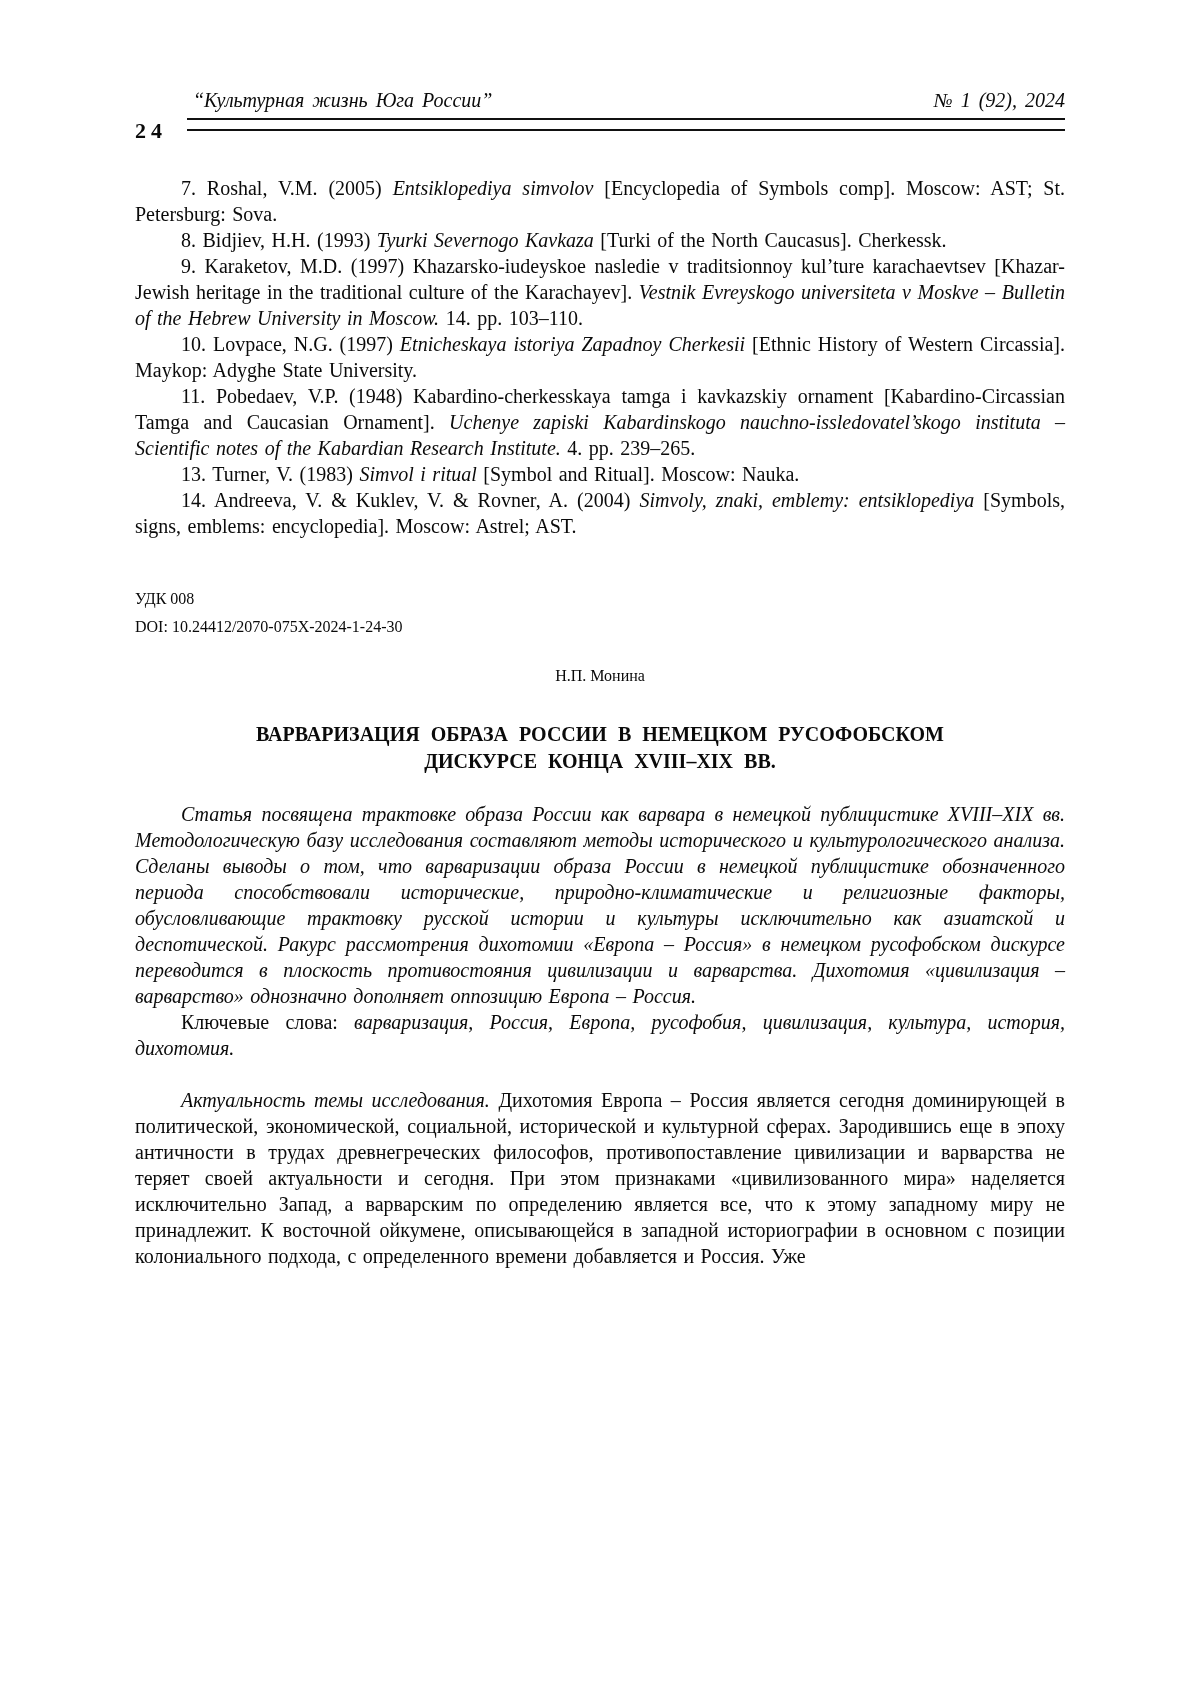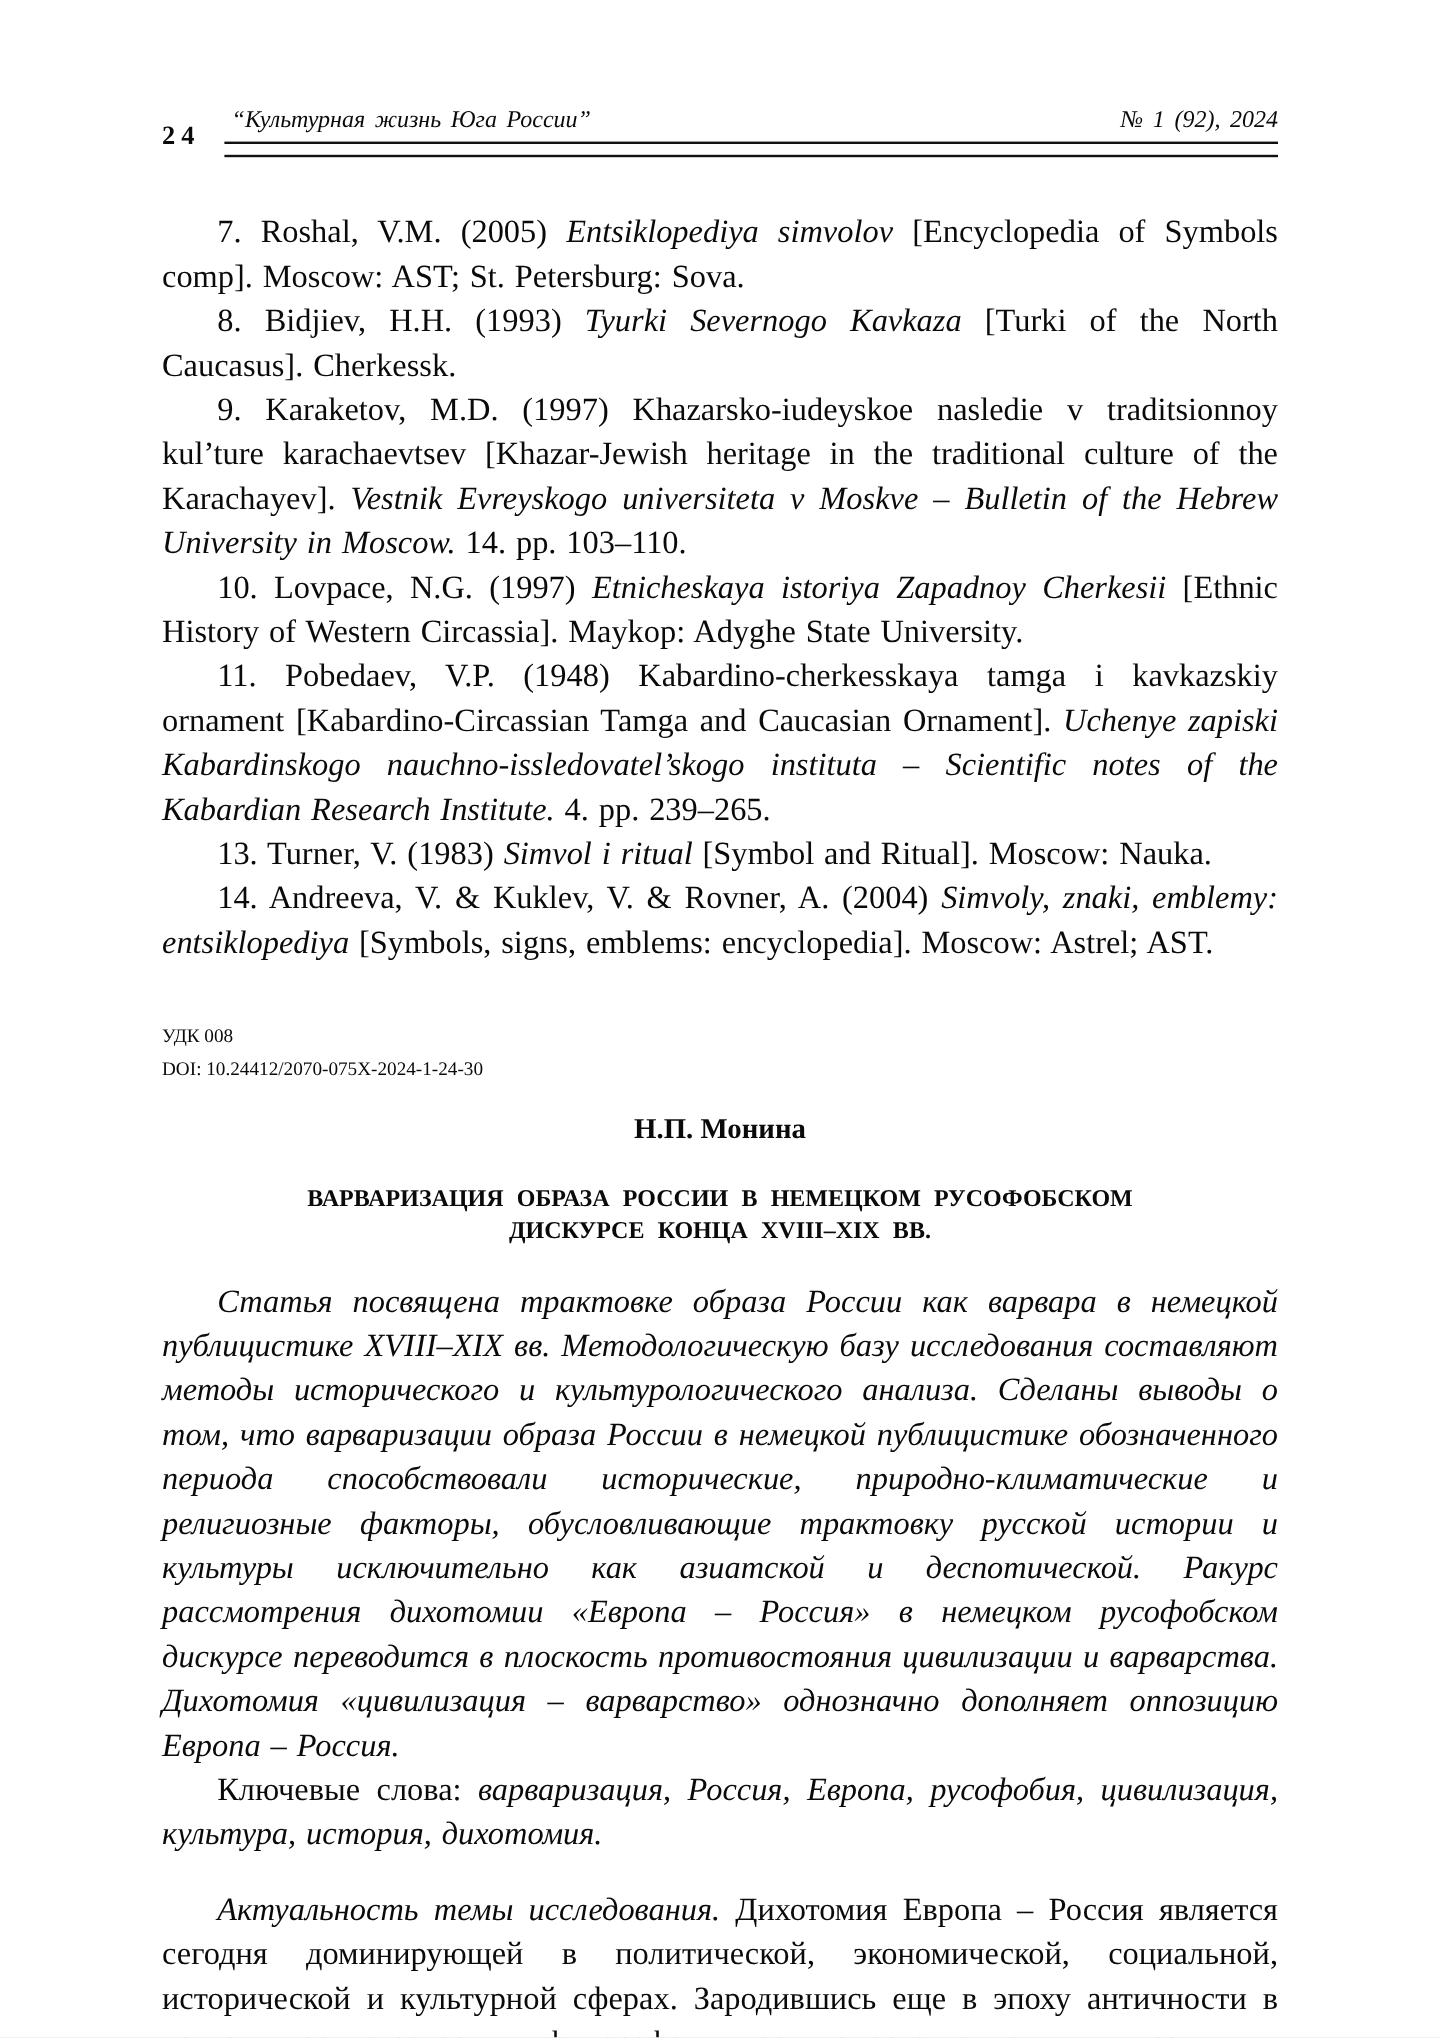"24" .page-number { top: 12px -> 30px }
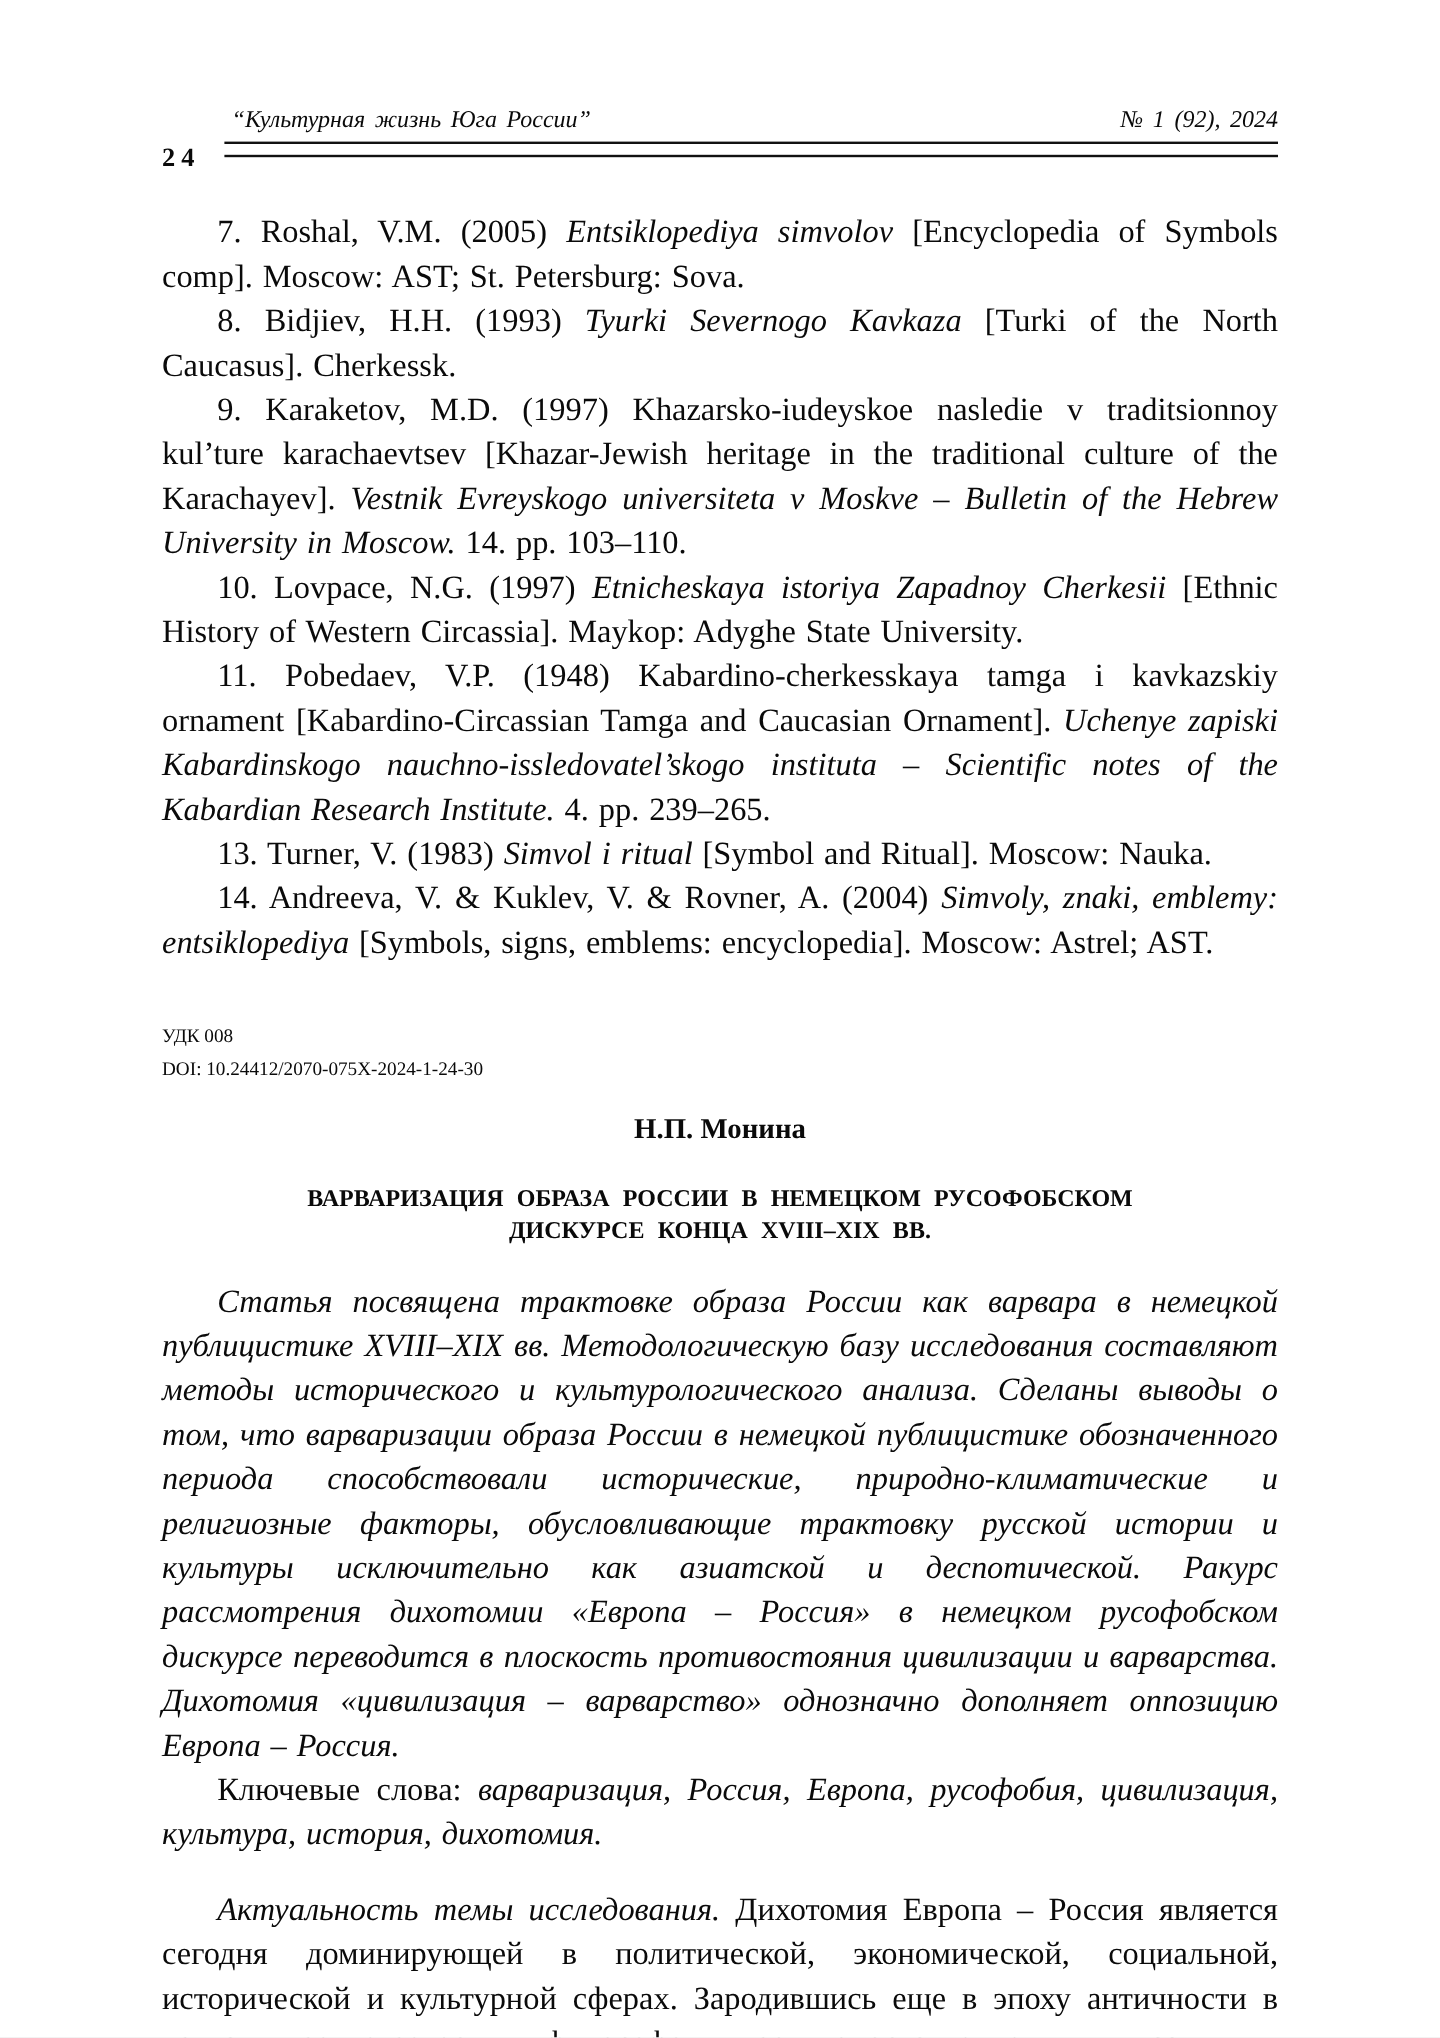"7. Roshal, V.M. (2005) Entsiklopediya" .para { font-size: 27px -> 20px; line-height: 37px -> 26px }
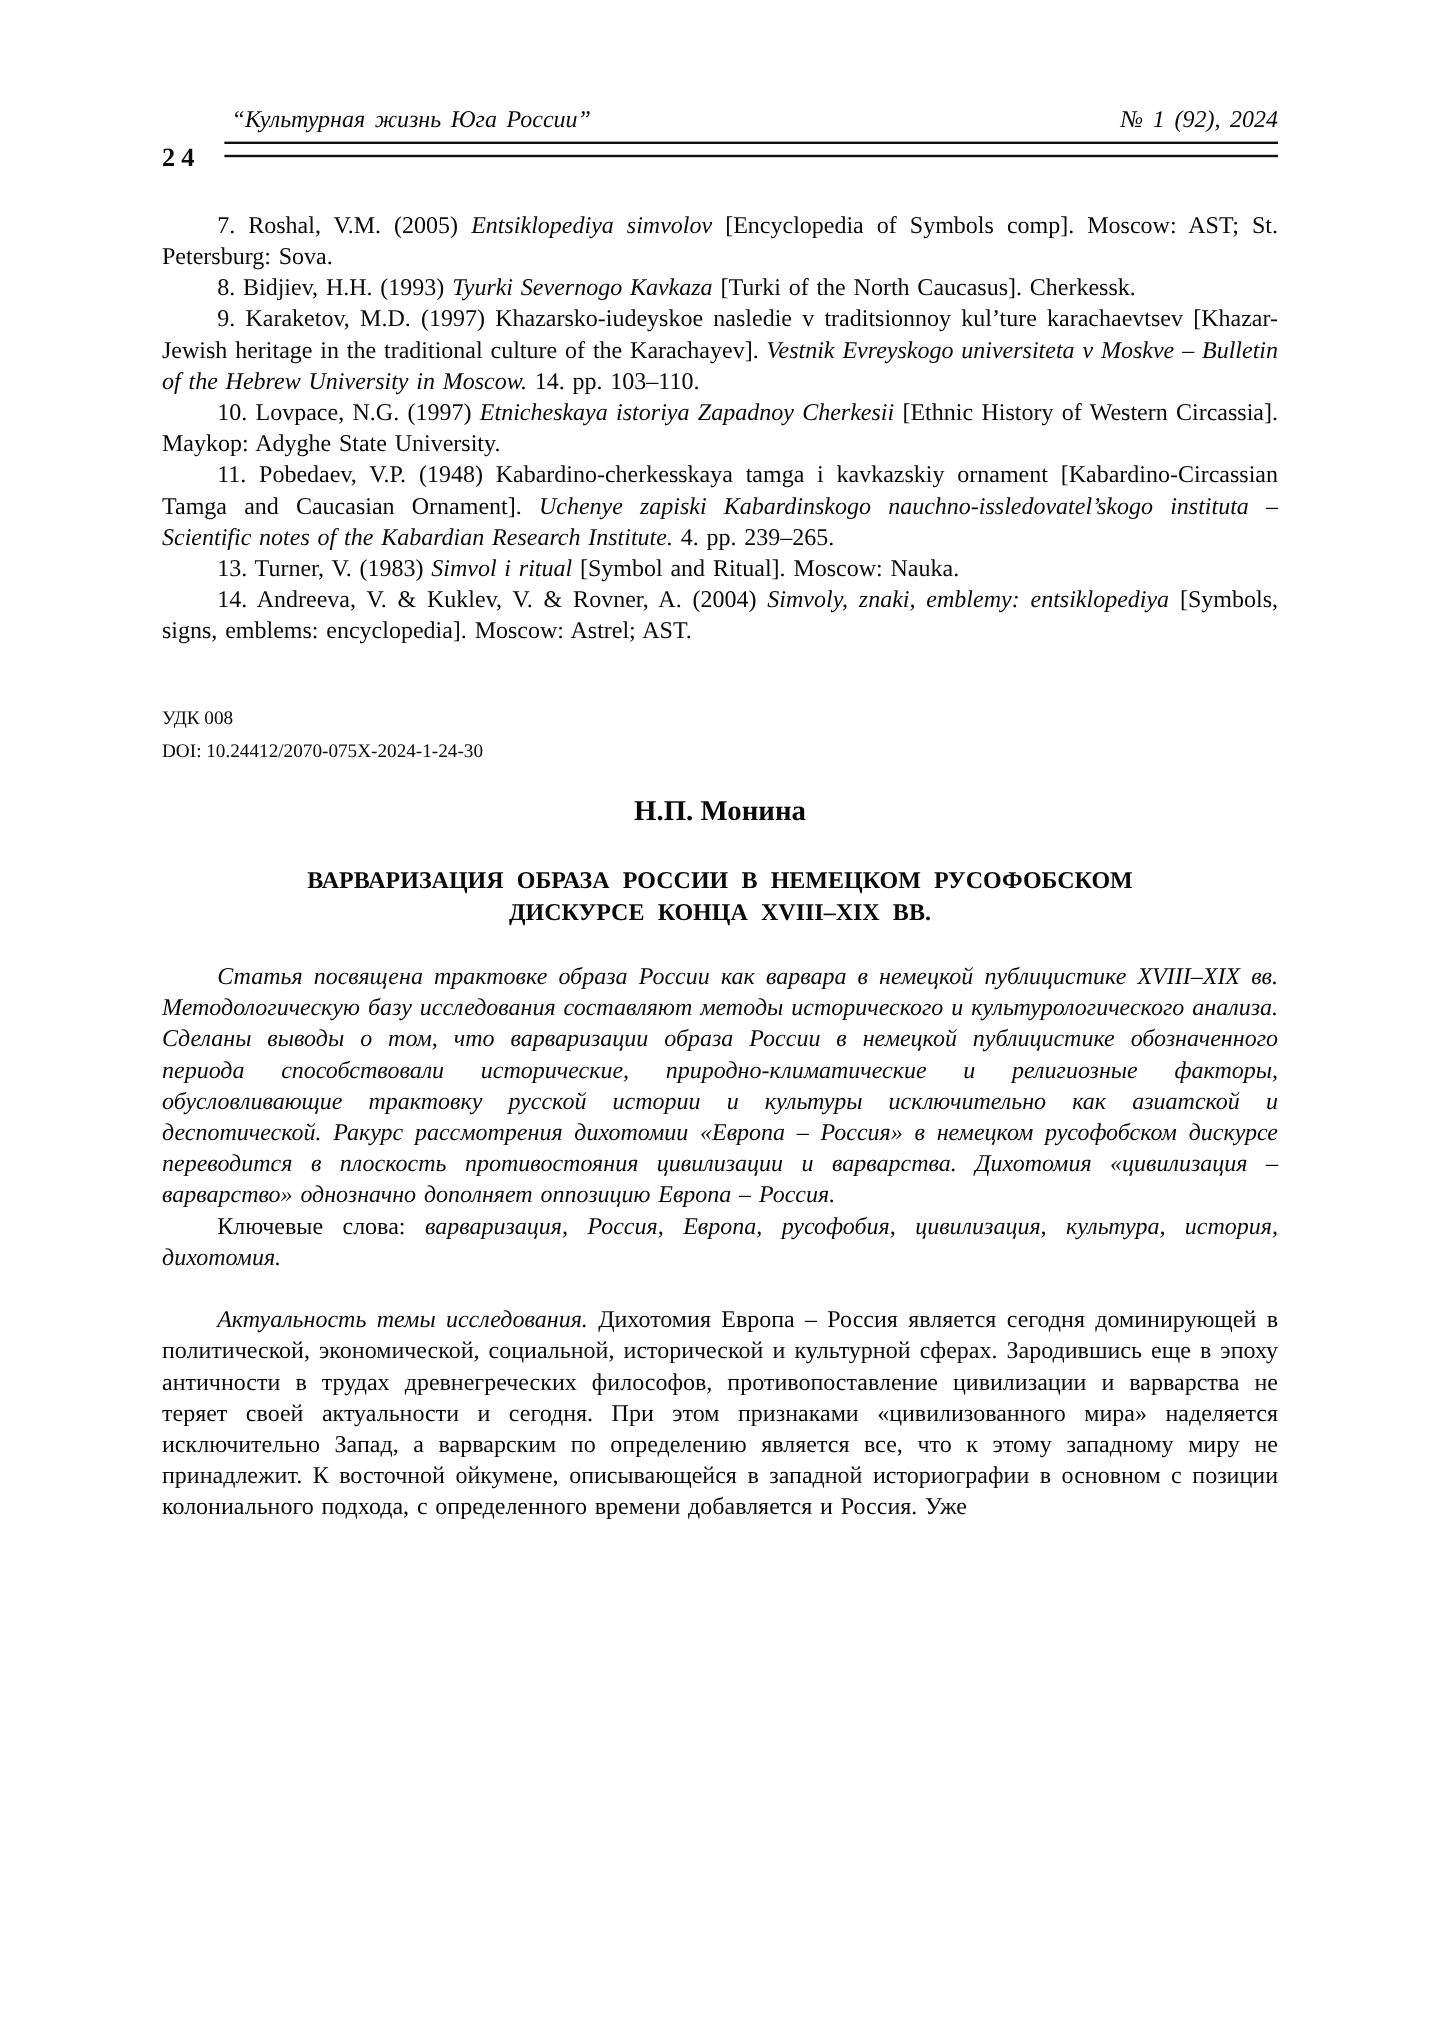"Н.П. Монина" .author-line { font-size: 24px -> 16px; font-weight: bold -> normal }
